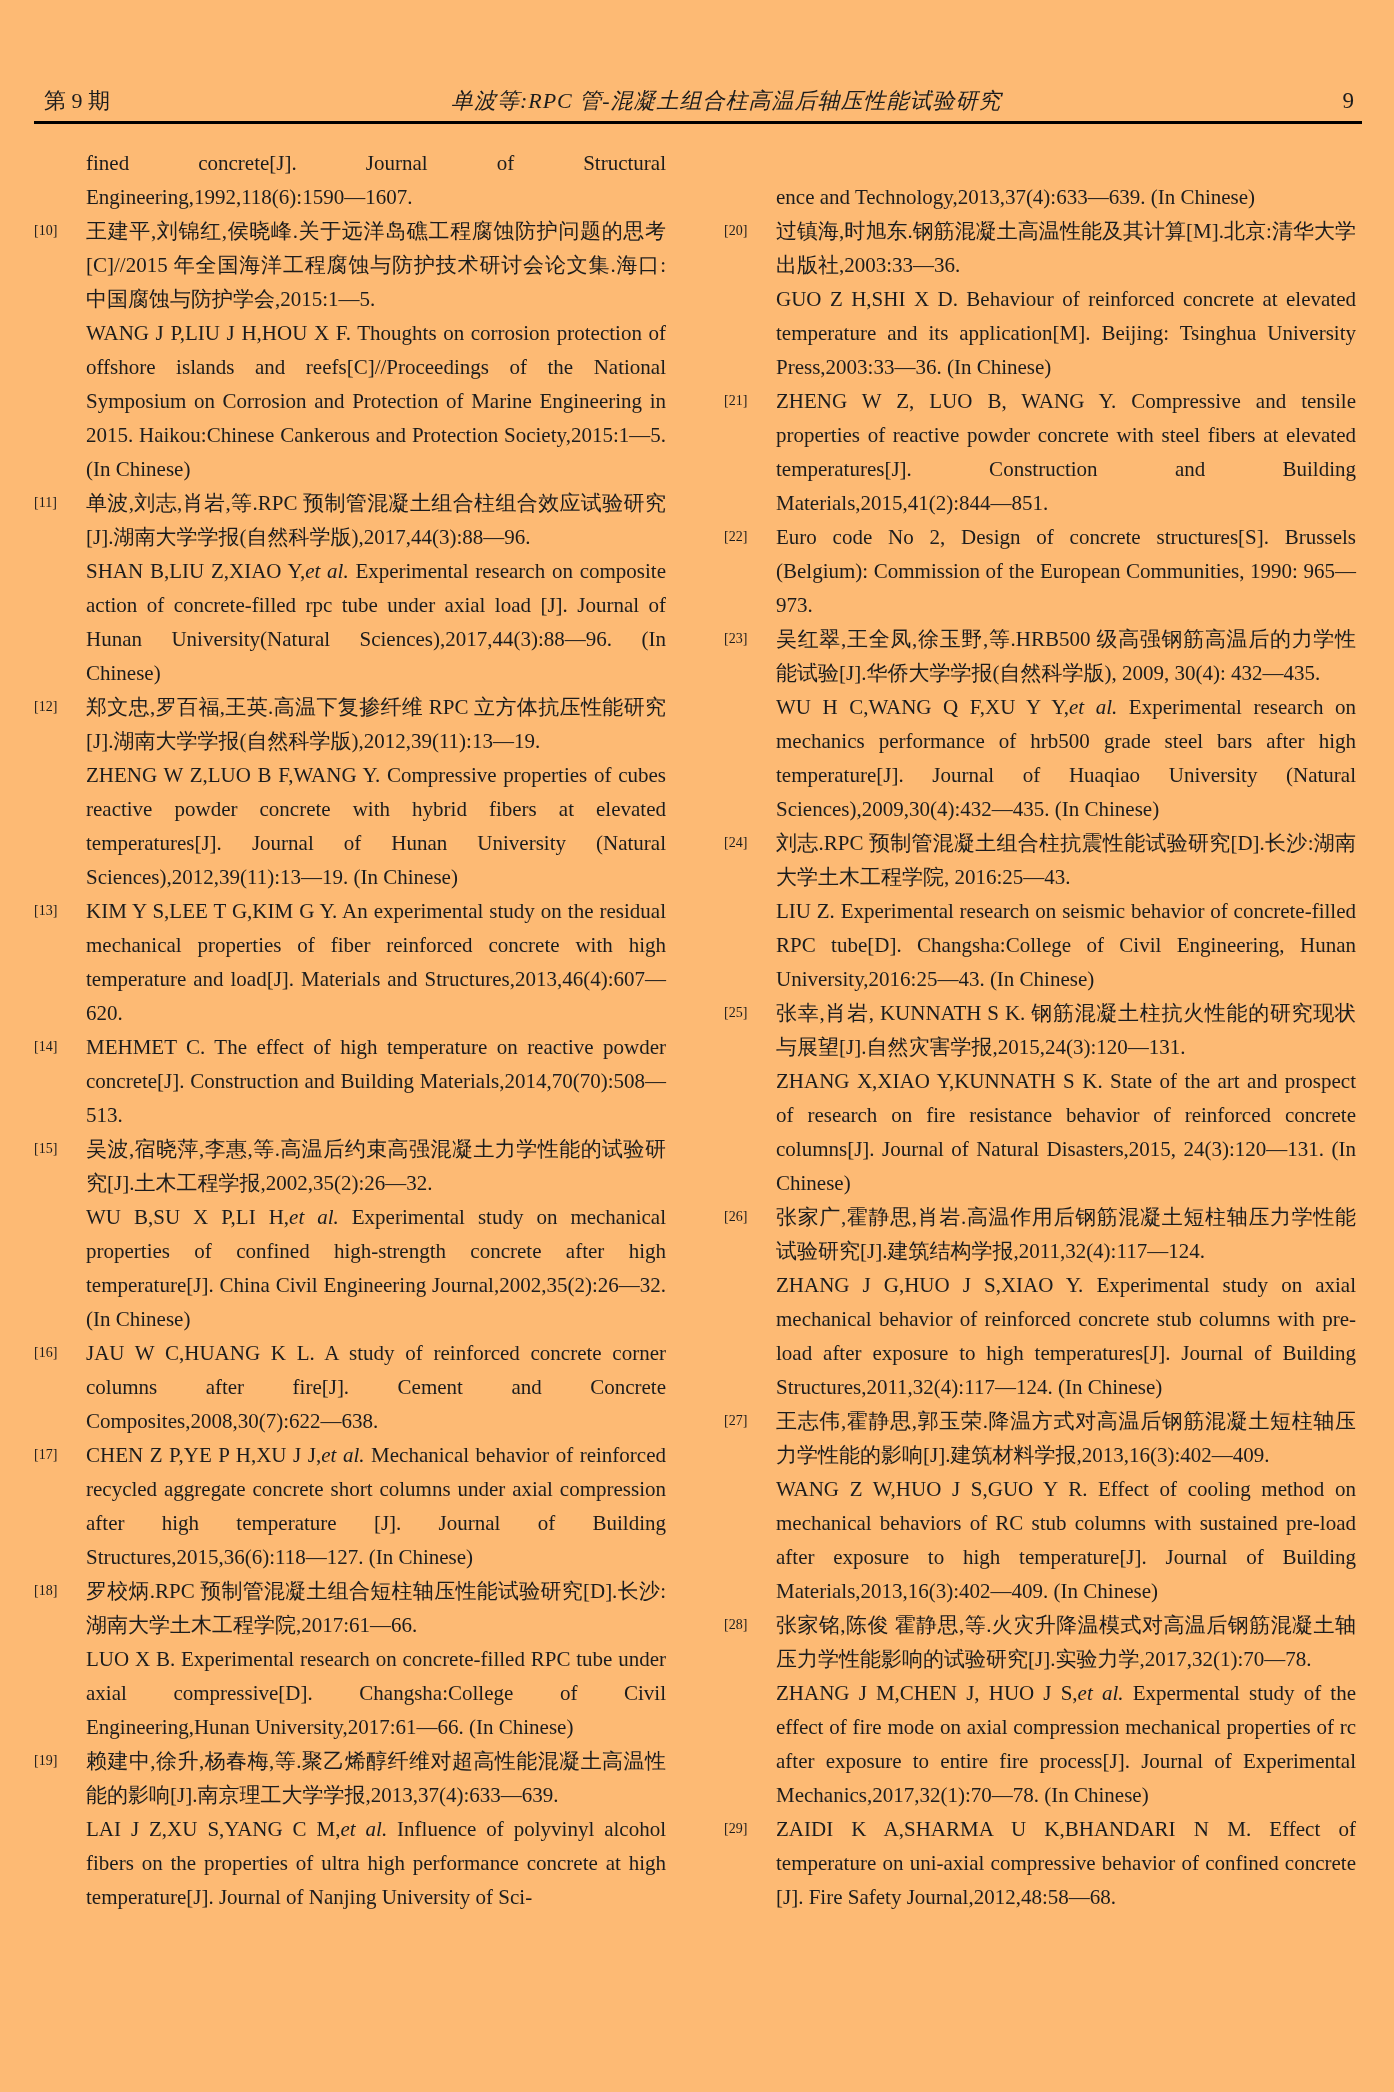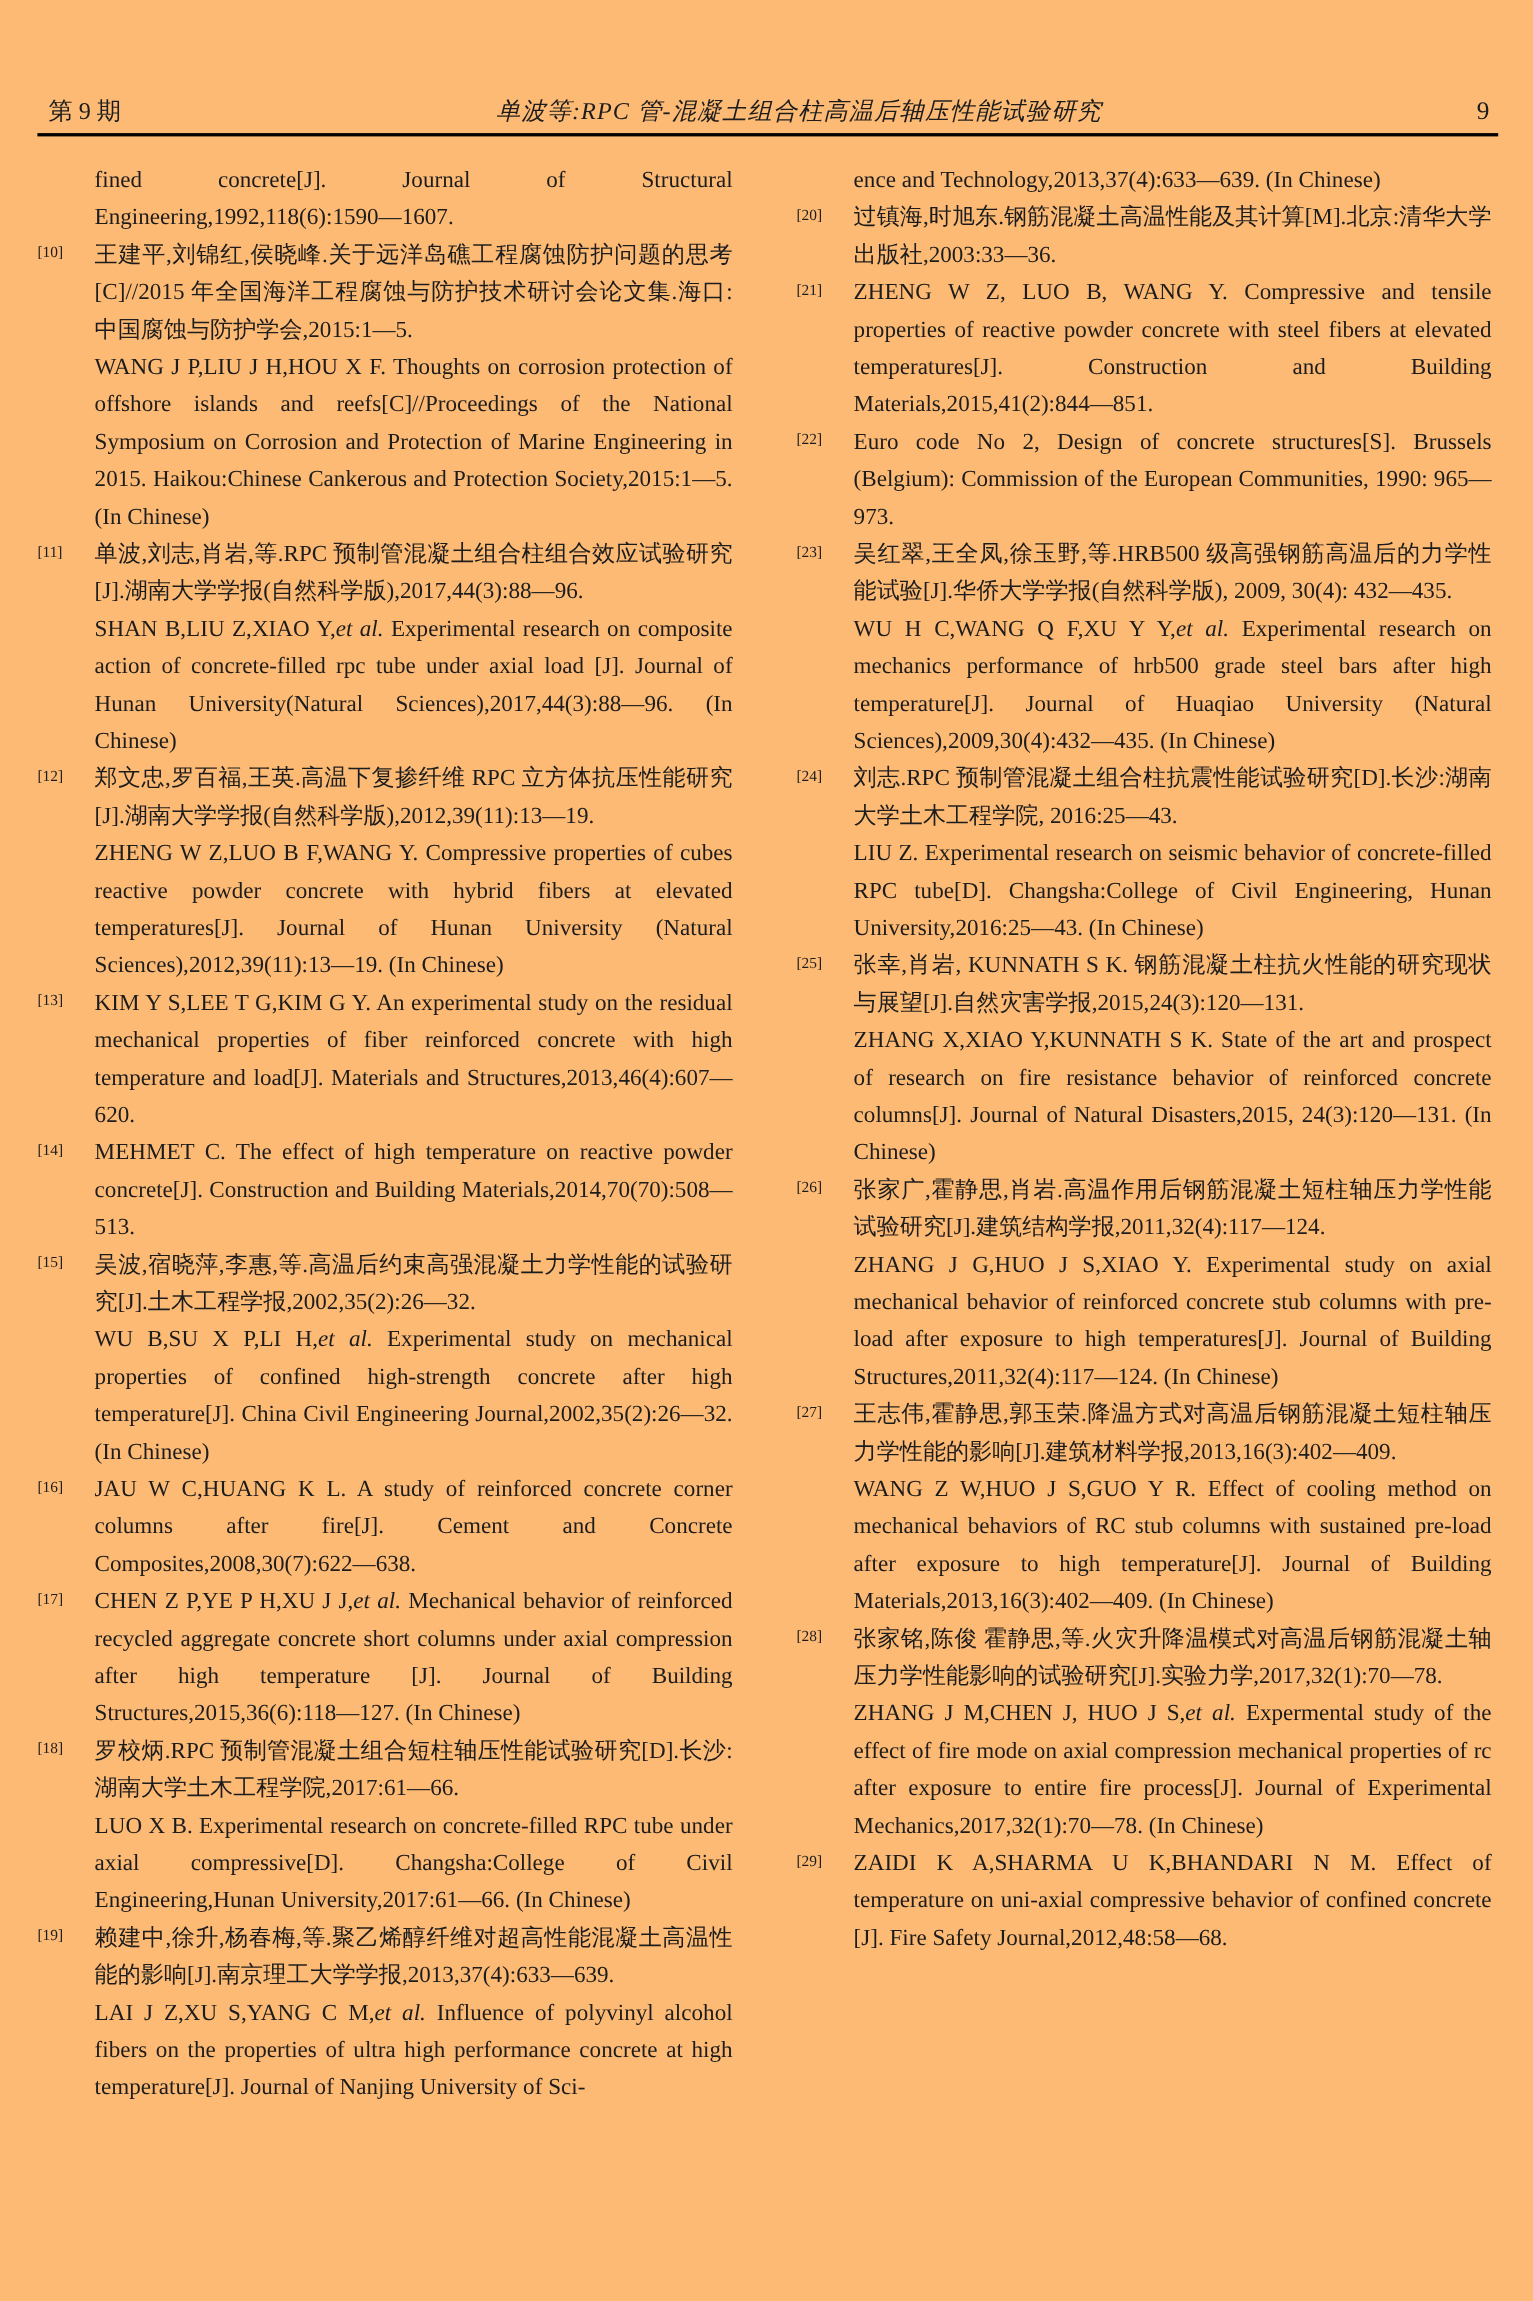"fined concrete[J]. Journal of Structural" .columns { align-items: none -> flex-end }
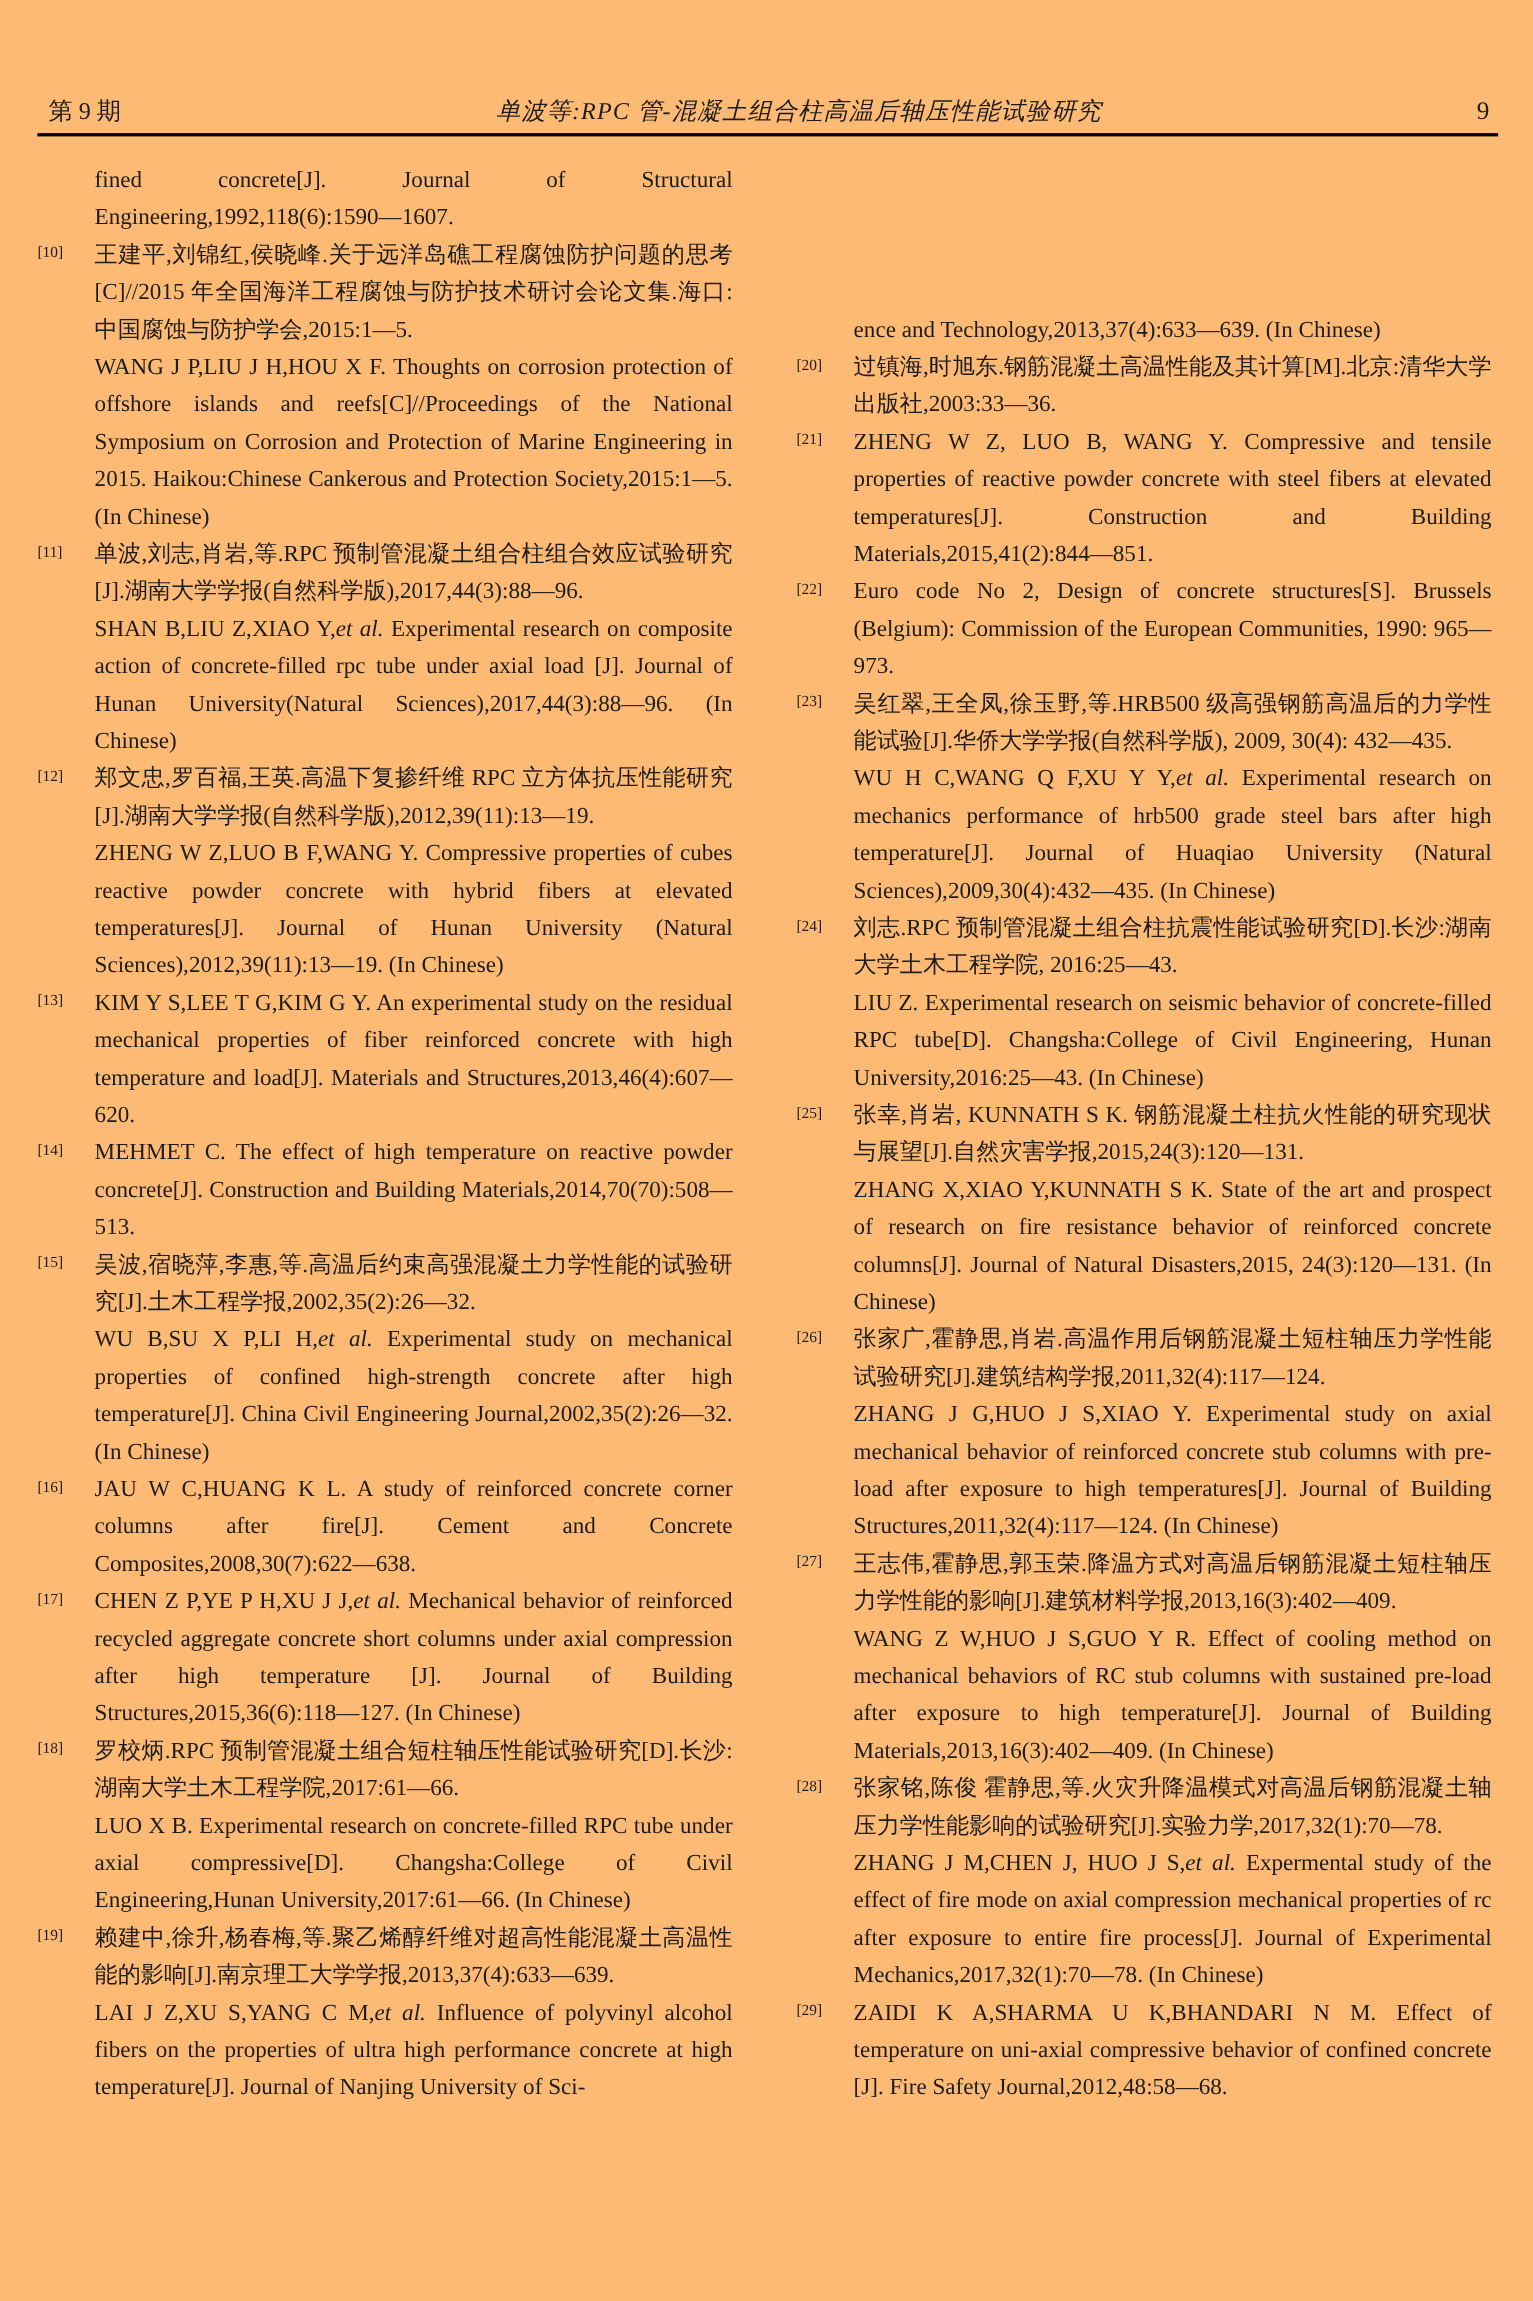"GUO Z H,SHI X D." p { html: none -> <p>GUO Z H,SHI X D. Behaviour of reinforced concrete at elevated temperature and its application[M]. Beijing: Tsinghua University Press,2003:33—36. (In Chinese)</p> }
